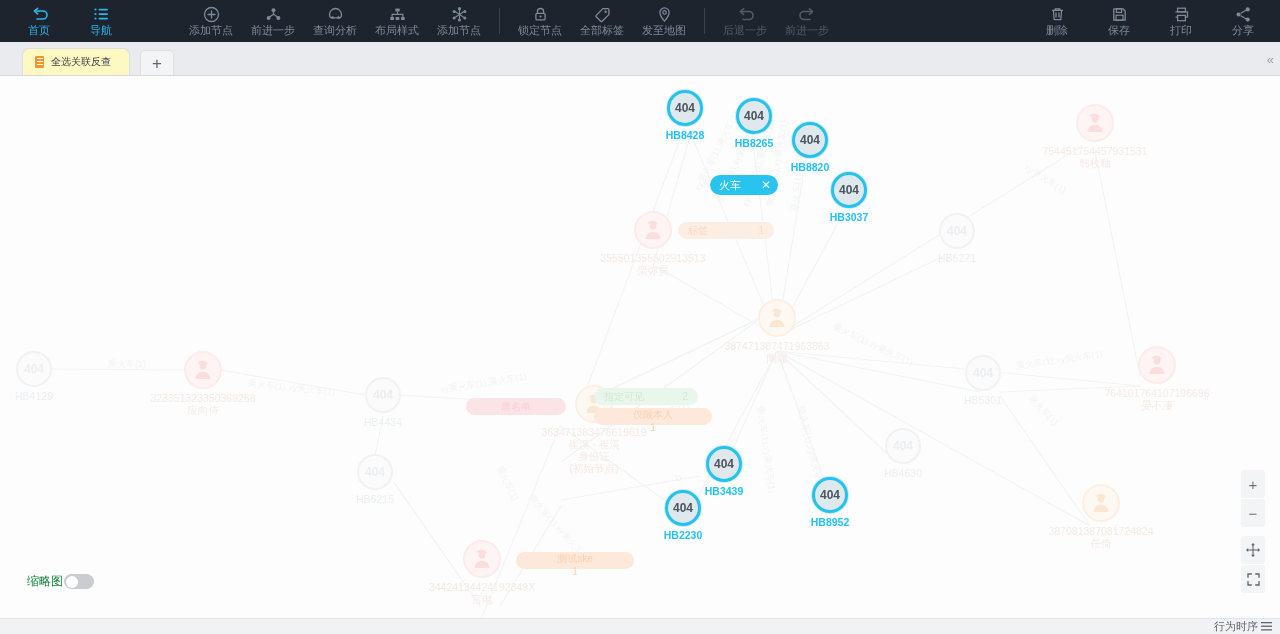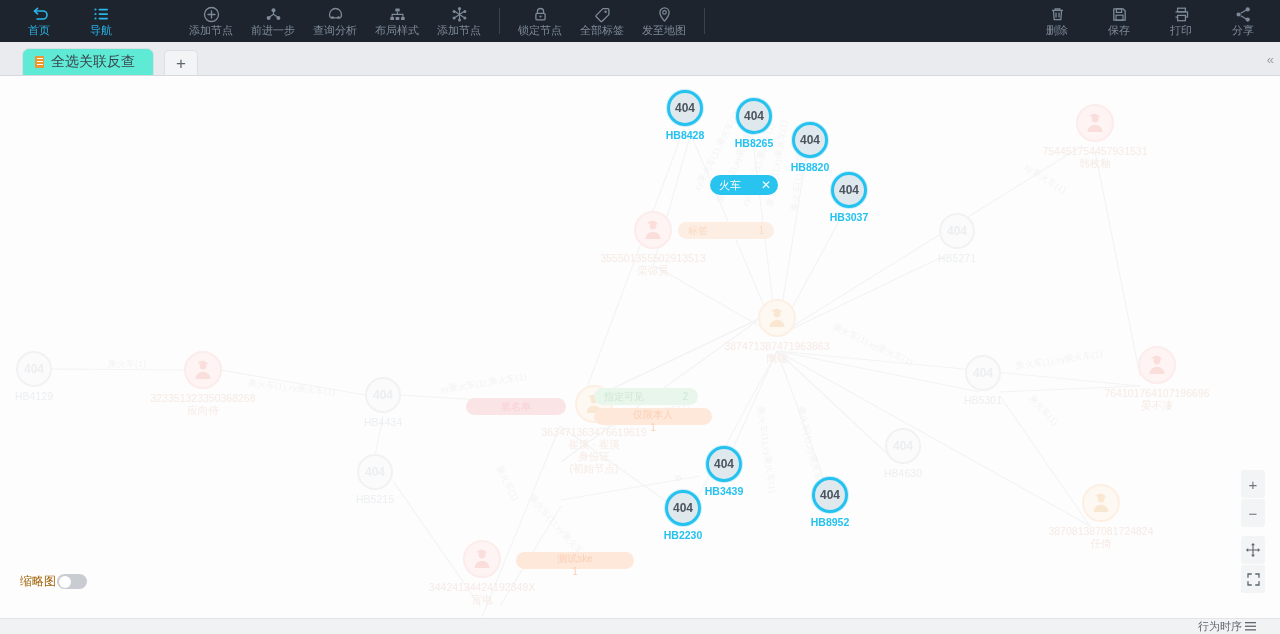"后退一步" div.tb-group { html: none -> <div> <div> <span> <svg> <path></path> <path></path> </svg> </span> <span>后退一步</span> </div> <div> <span> <svg> <path></path> <path></path> </svg> </span> <span>前进一步</span> </div> </div> }
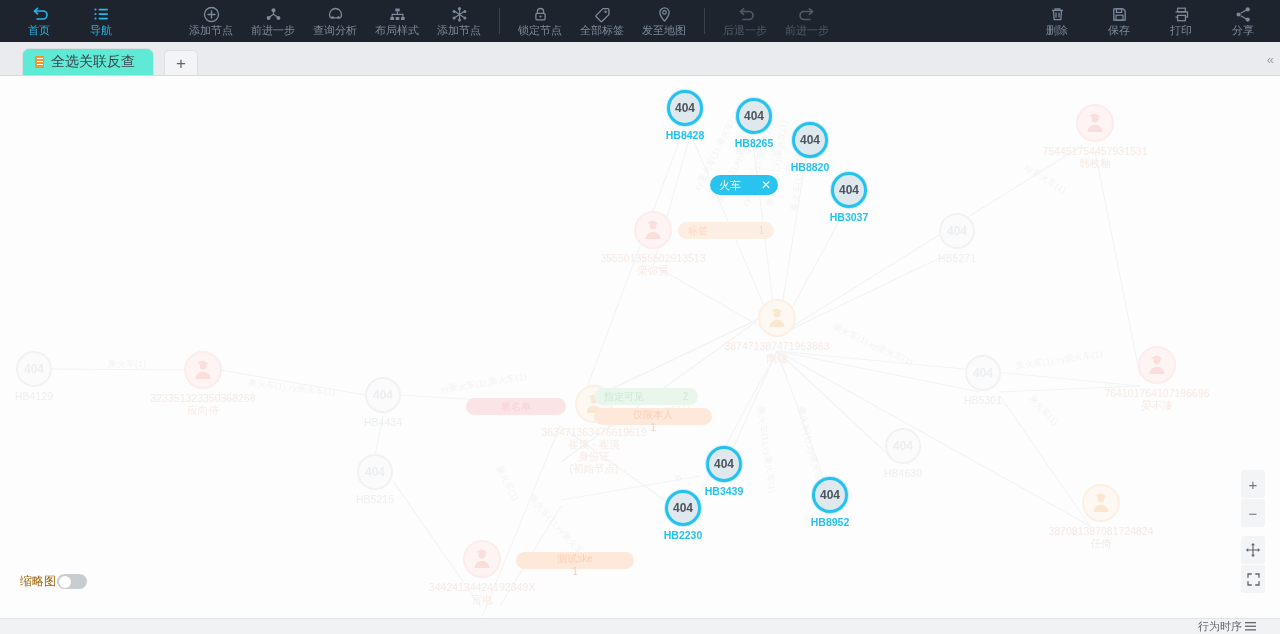"全选关联反查" .tab { background: #5eead4 -> #fef9c3; font-size: 14px -> 10px }
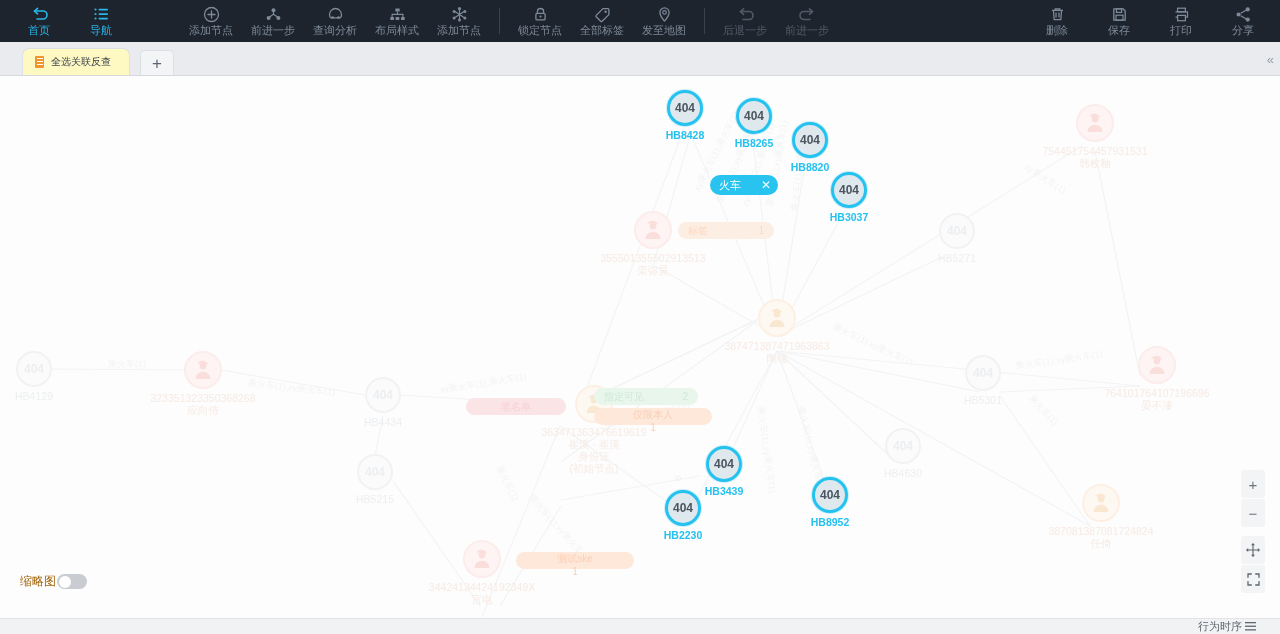"缩略图" .thumb-row { color: #a16207 -> #15803d; left: 20px -> 27px }
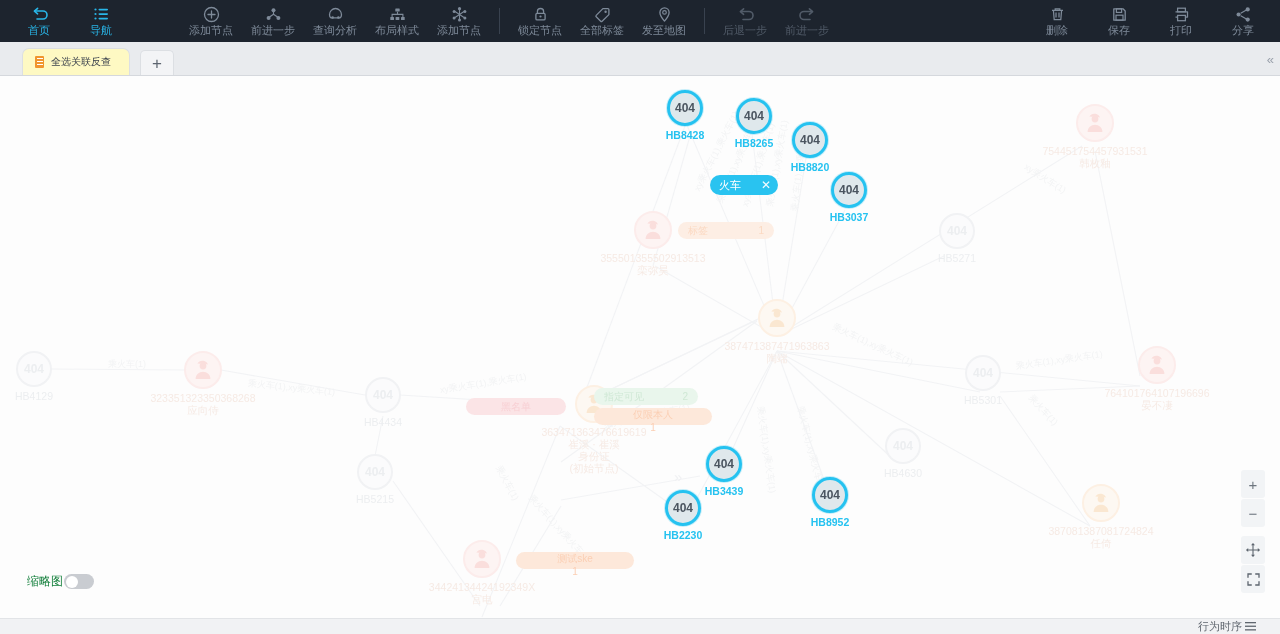"行为时序" .statusbar { padding-right: 24px -> 8px }
